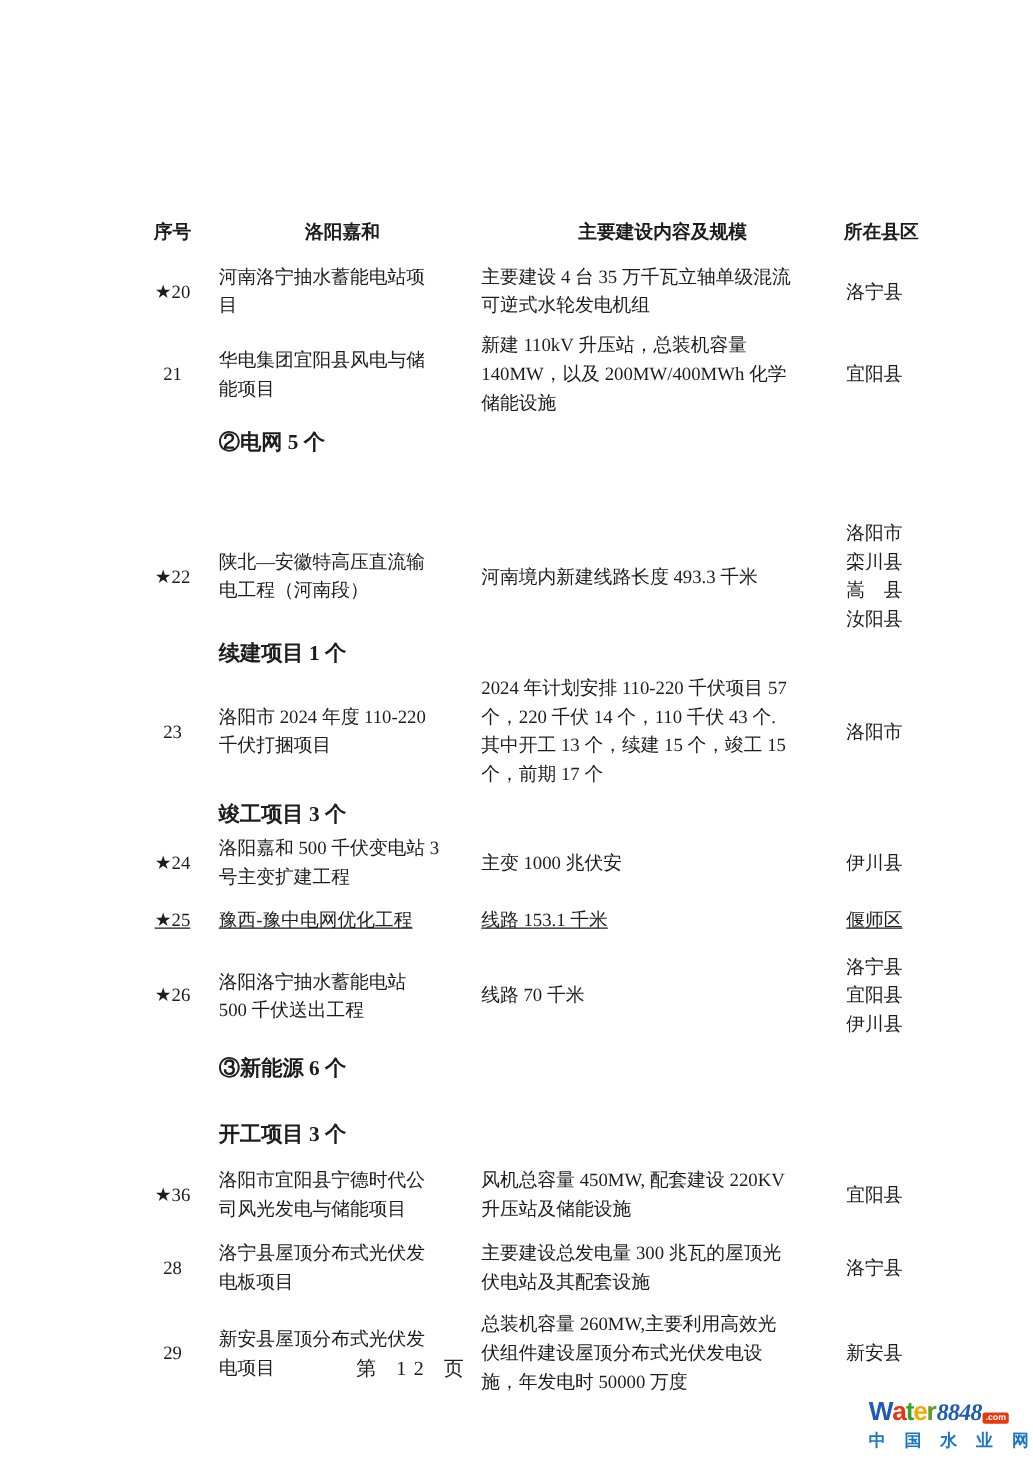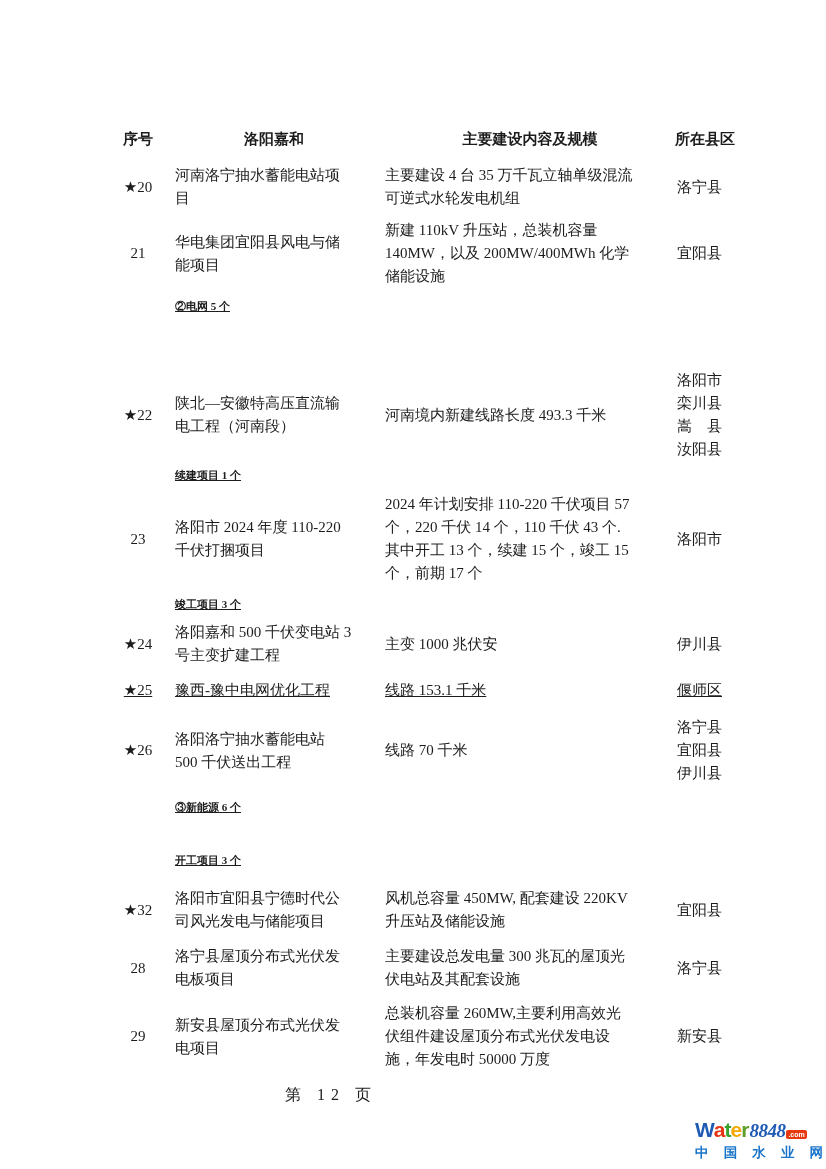"序号" .c { margin-top: none -> 47px }
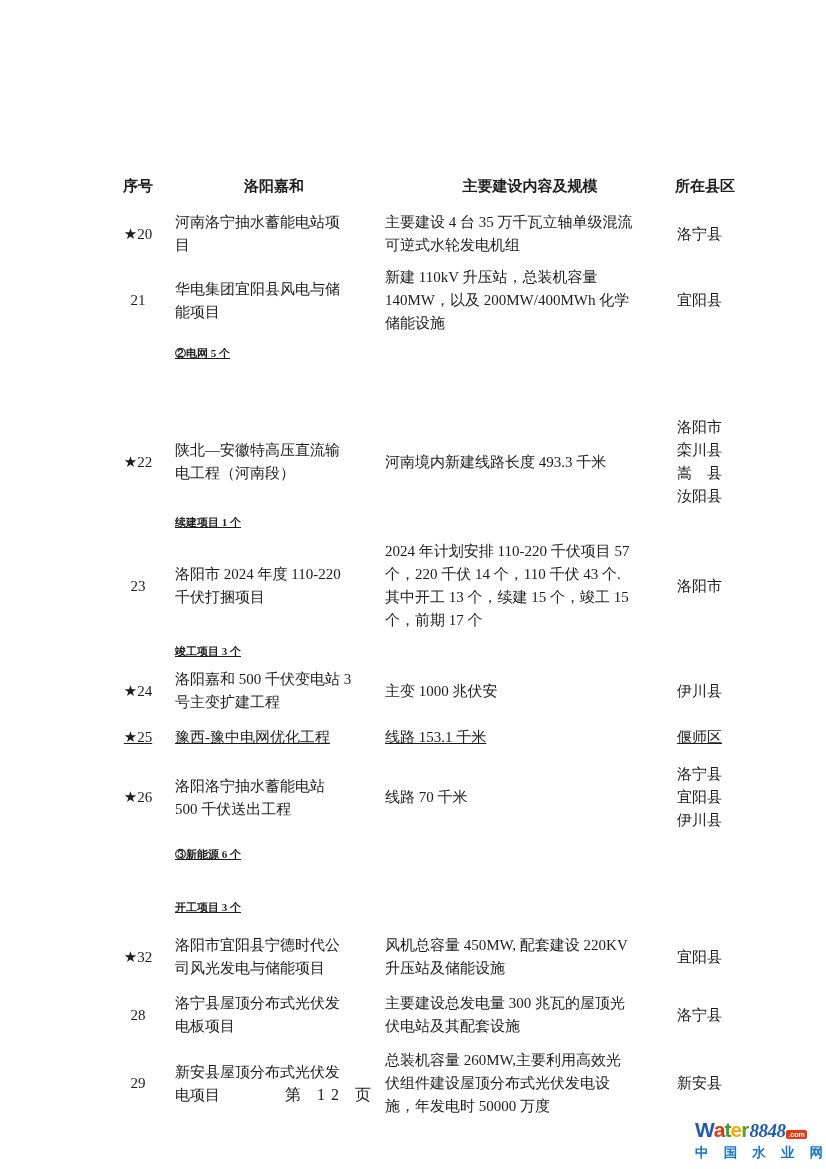"②电网 5 个" .sec,.subsec { font-size: 11px -> 17px; text-decoration: underline -> none }
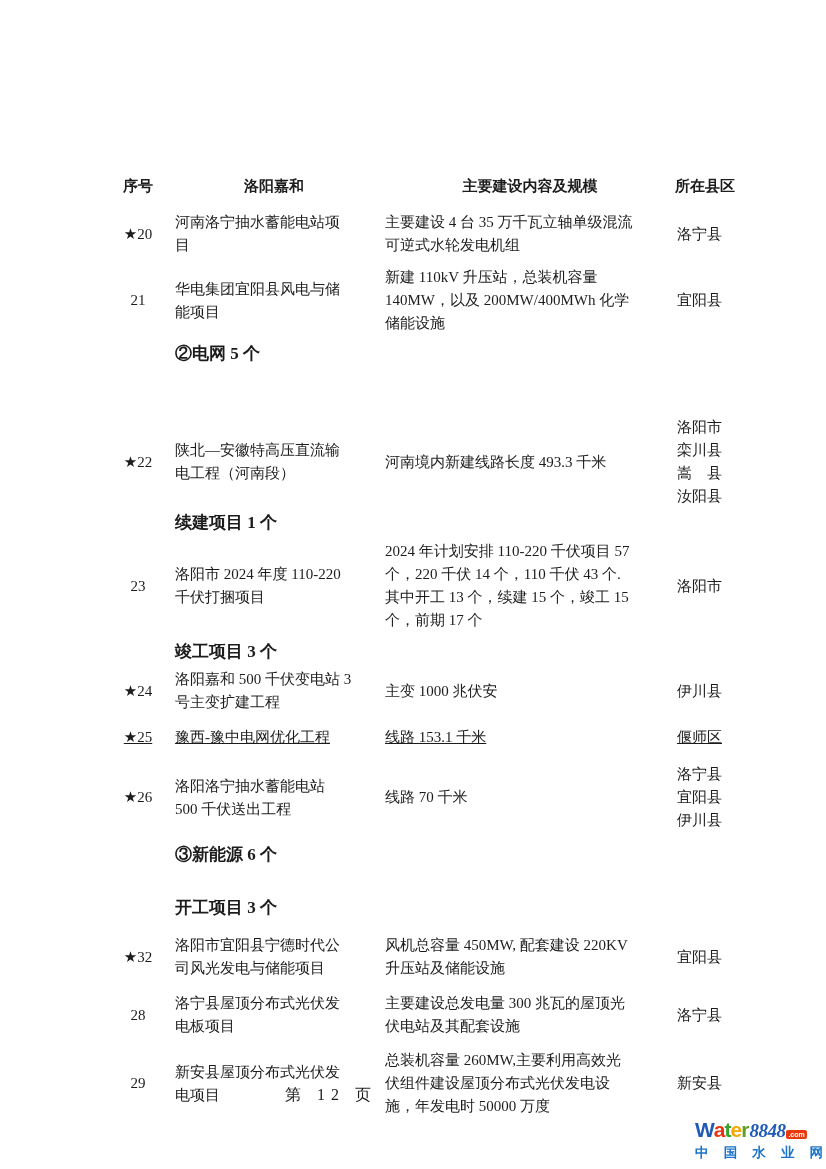"★32" div.c { text: 32 -> 36 }
